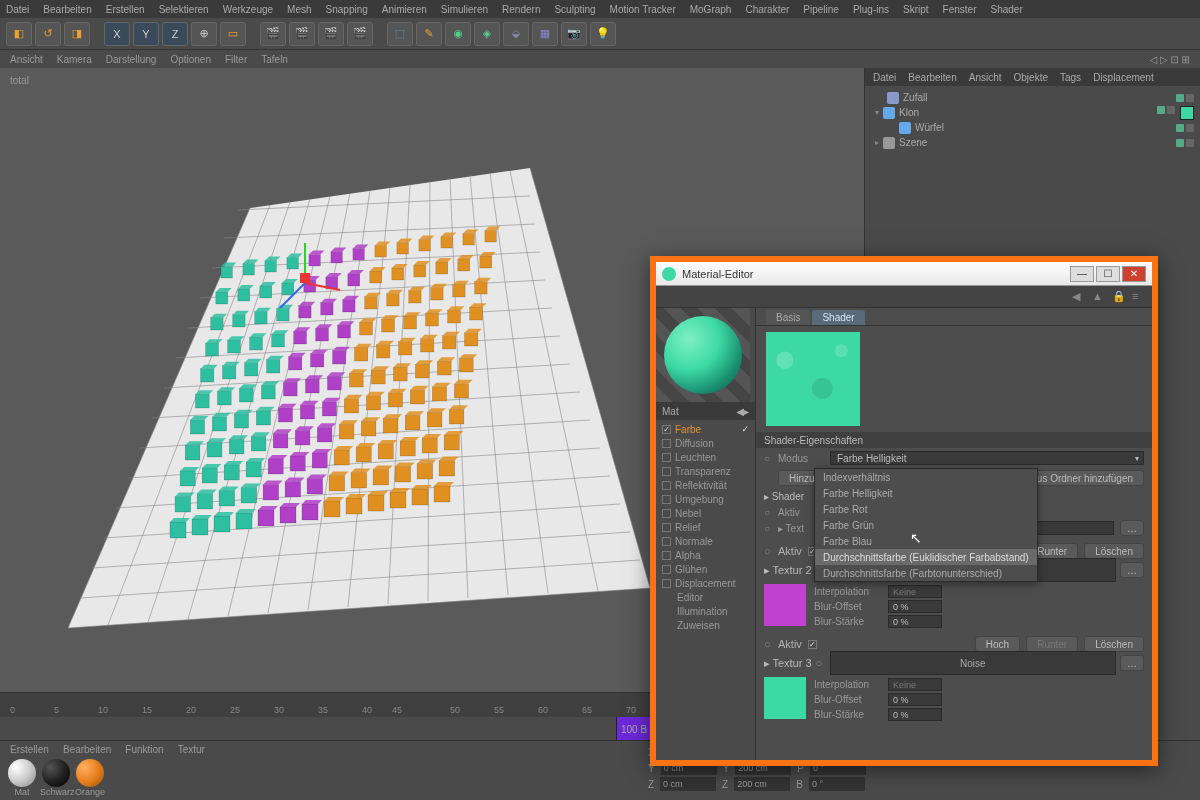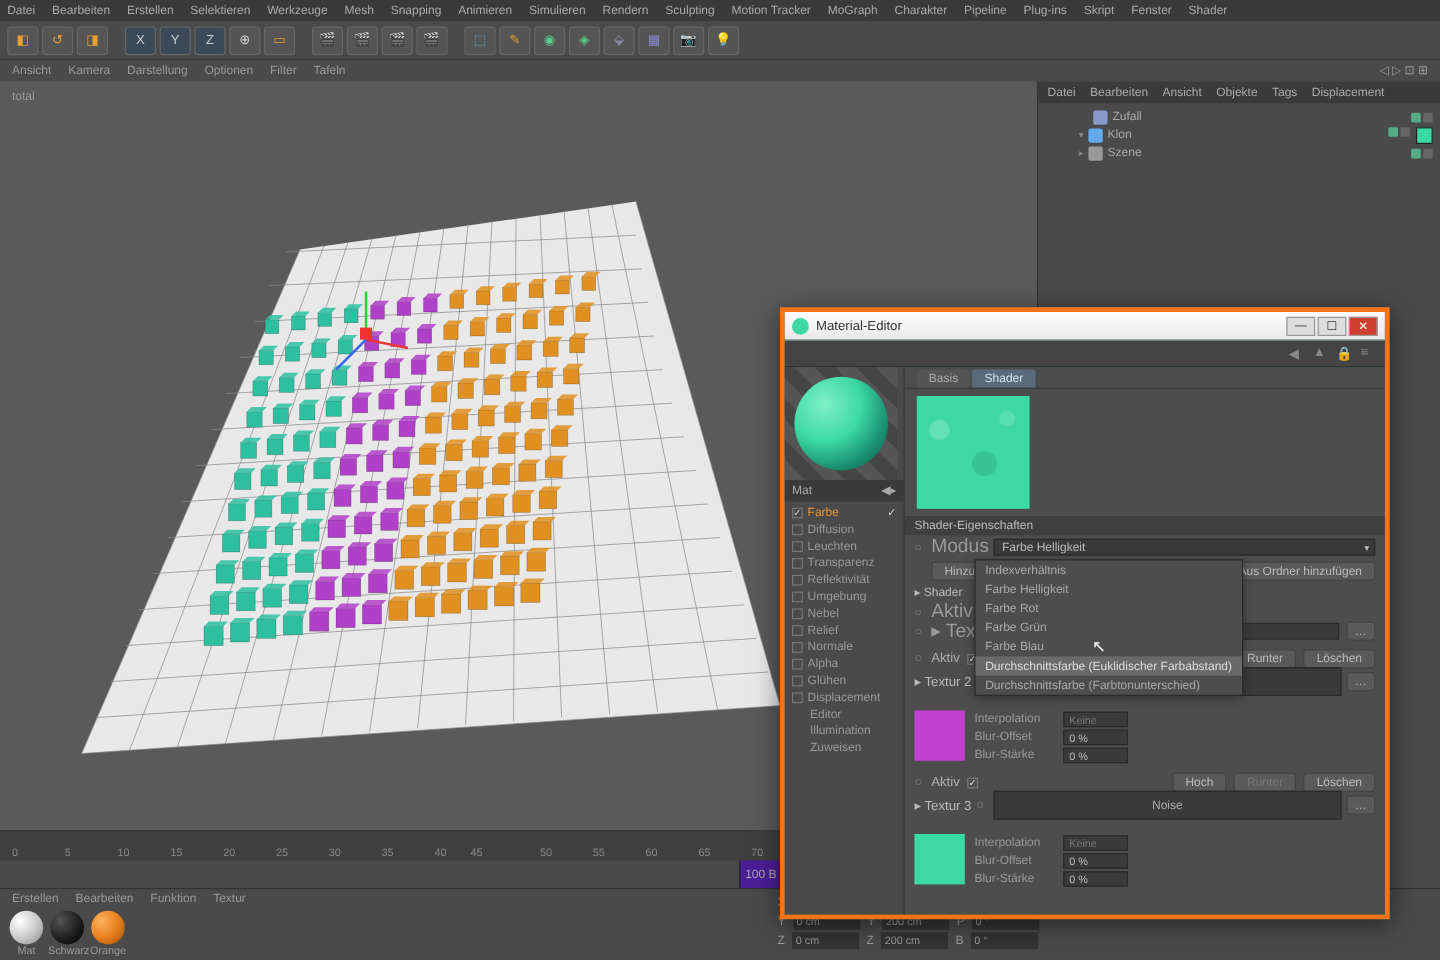"Zufall" .obj-tree { margin-left: 24px -> none }
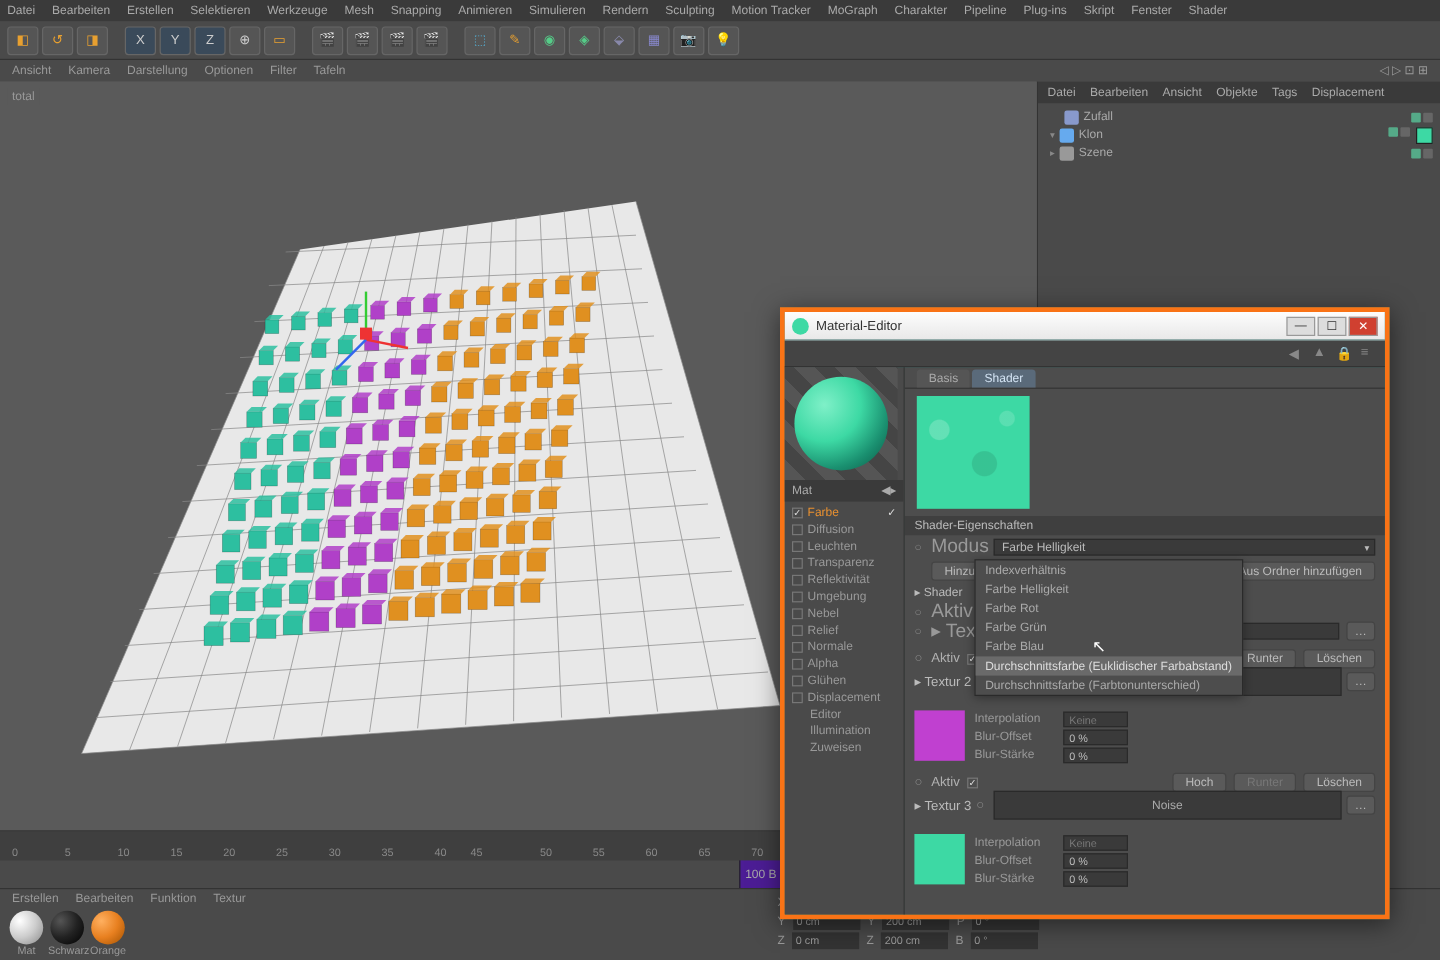"Würfel" div.obj-row { html: none -> <div> <span></span> <span></span> <span></span> <span>Würfel</span> <span> <span></span> <span></span> </span> </div> }
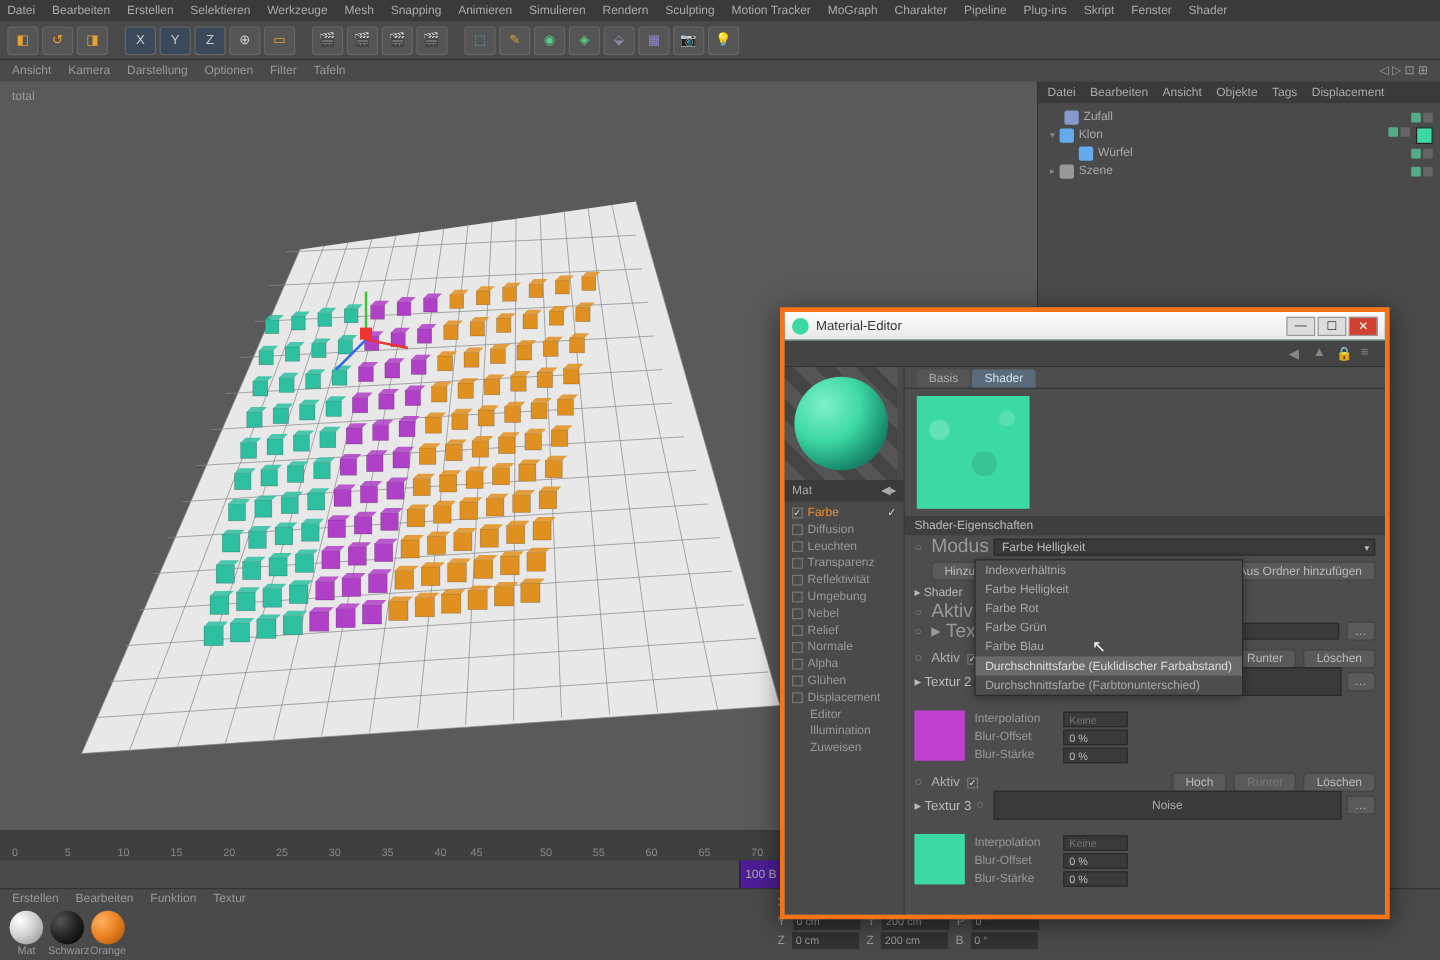"Material-Editor" .mat-editor { background: #0f766e -> #14b8a6; border: 4px solid #f97316 -> 6px solid #f97316 }
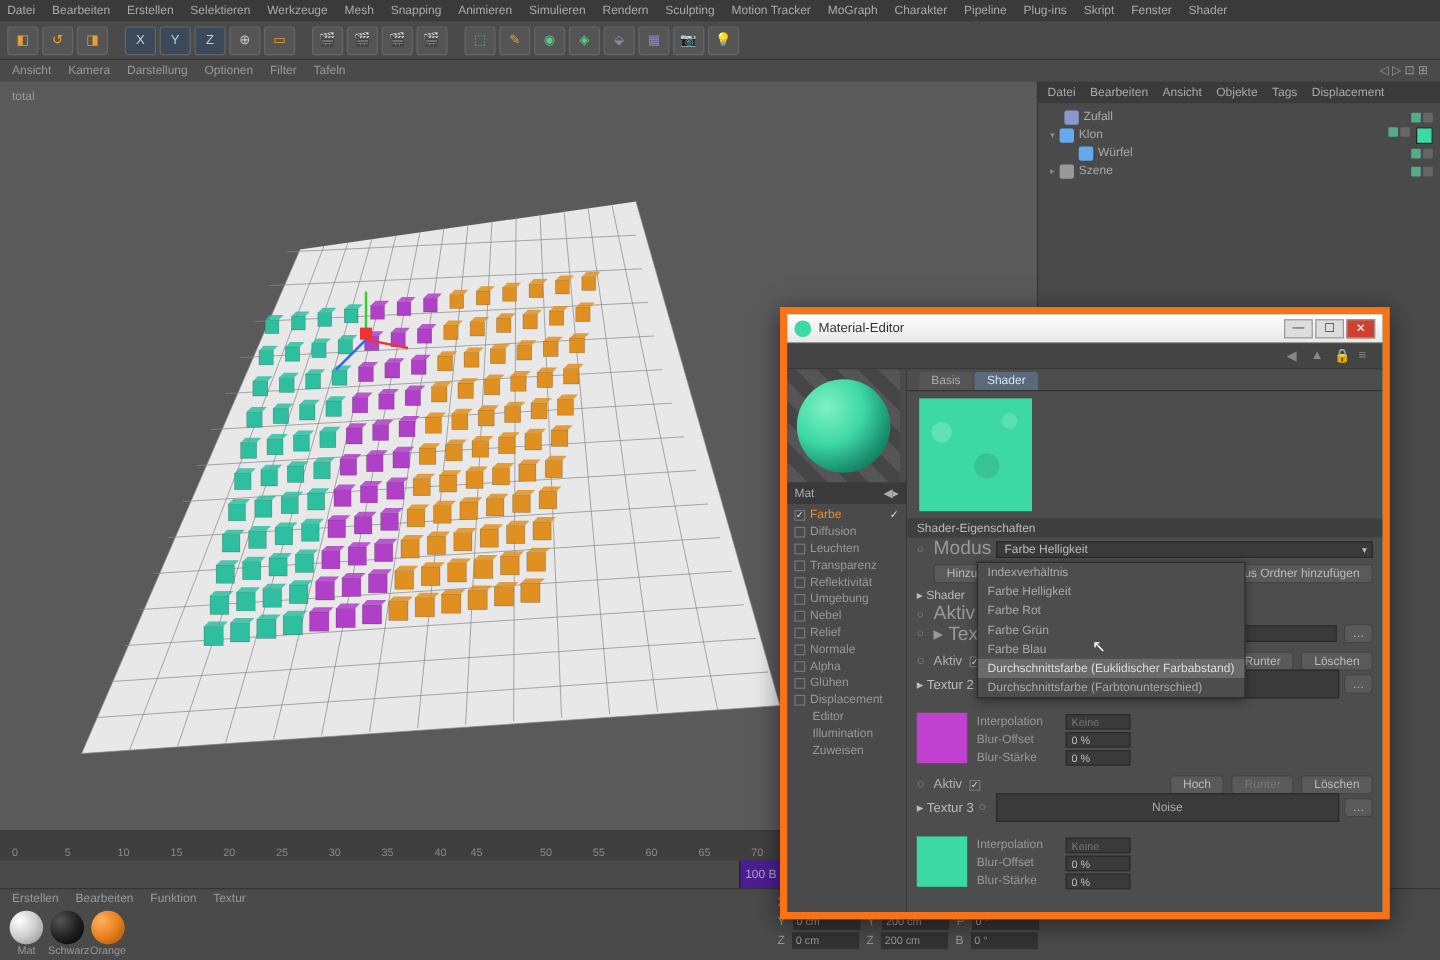"Modus" .prop-label { font-size: 16px -> 10px }
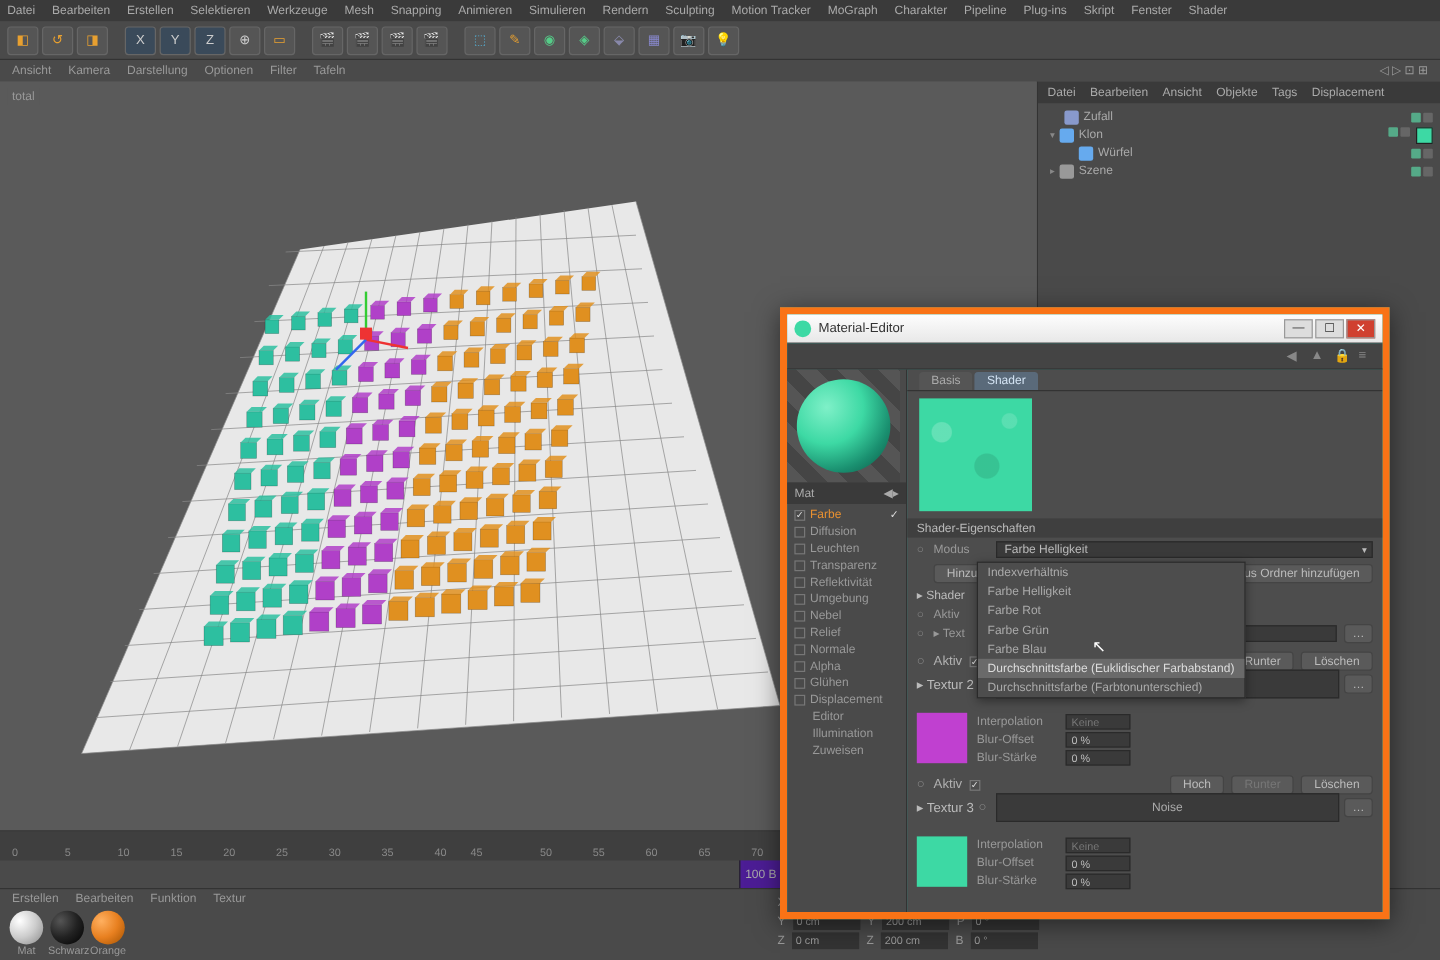"Interpolation" .tex-body { margin-top: 16px -> 6px }
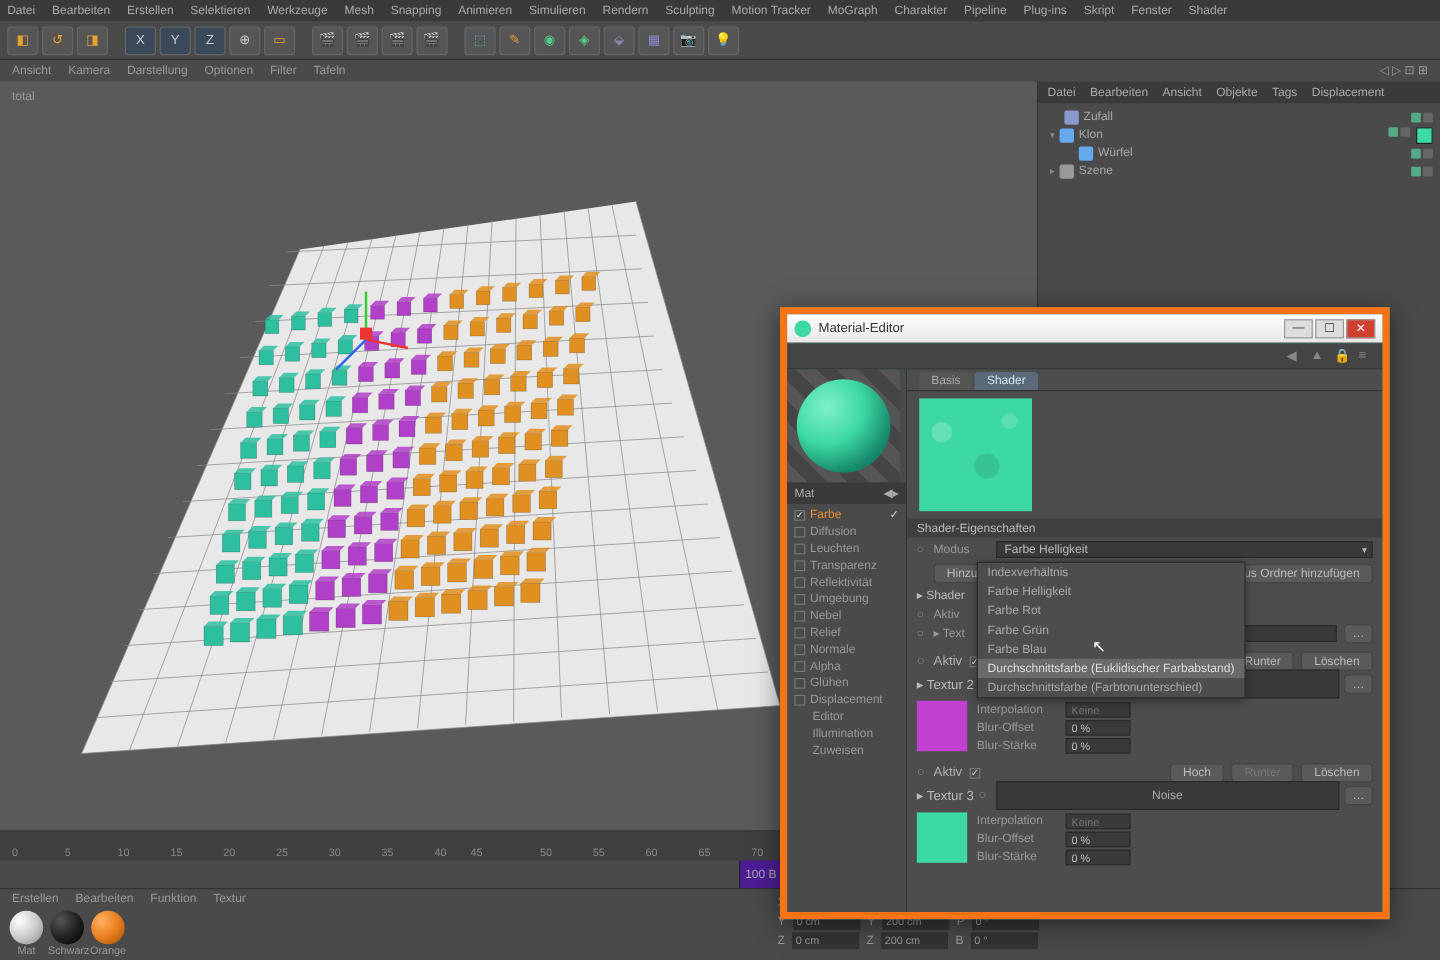"100 B" .frame-field { background: #4c1d95 -> #6d28d9 }
